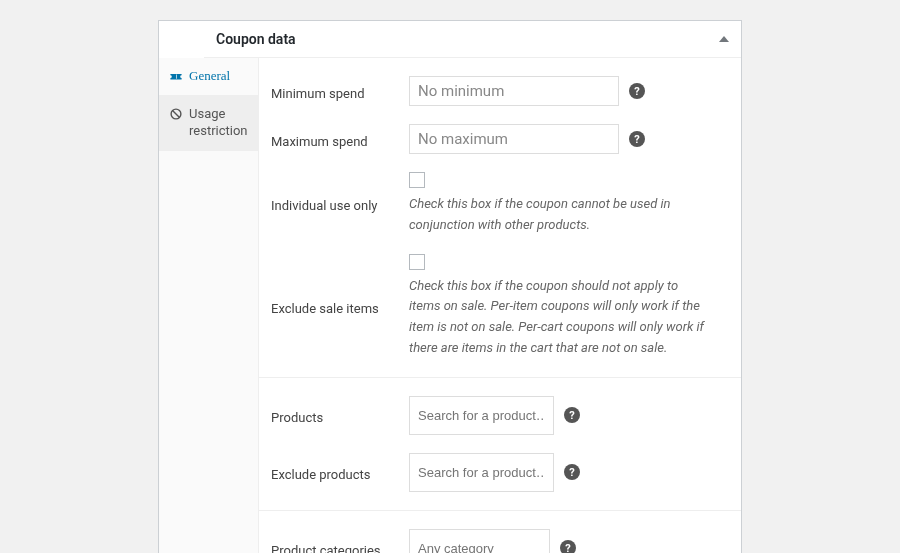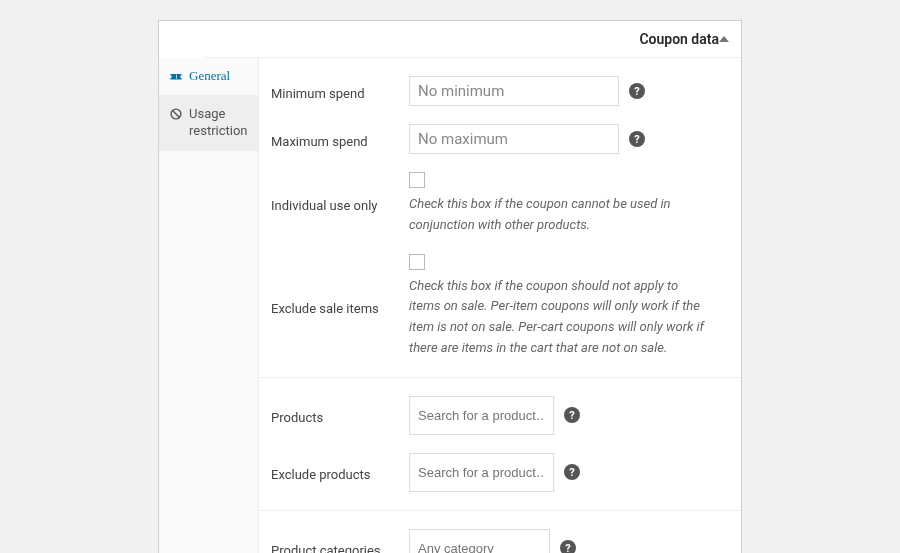"Coupon data" .panel-header { justify-content: flex-end -> space-between }
